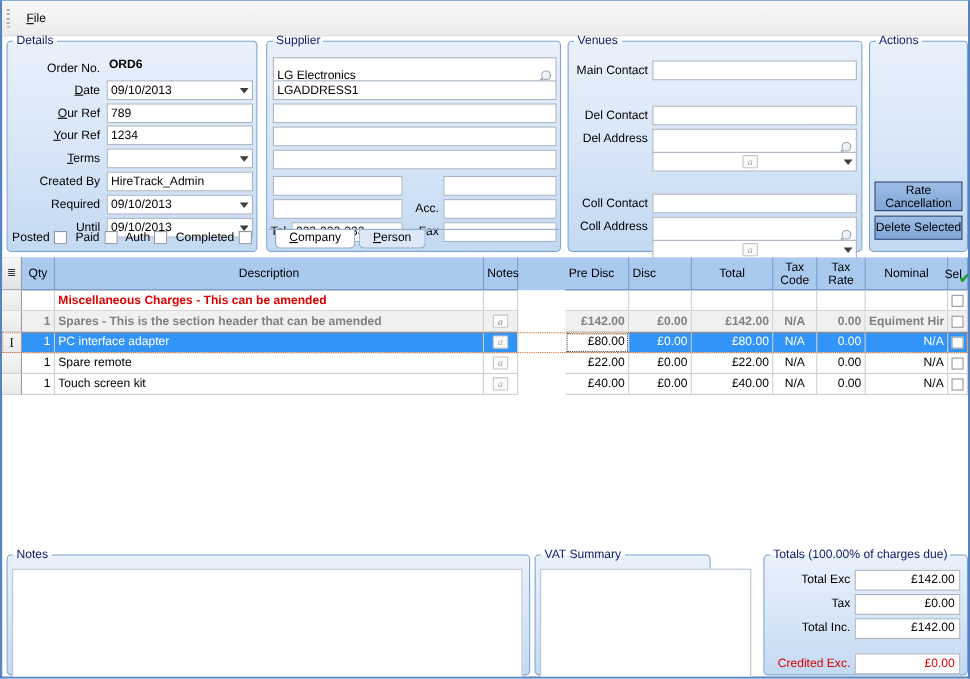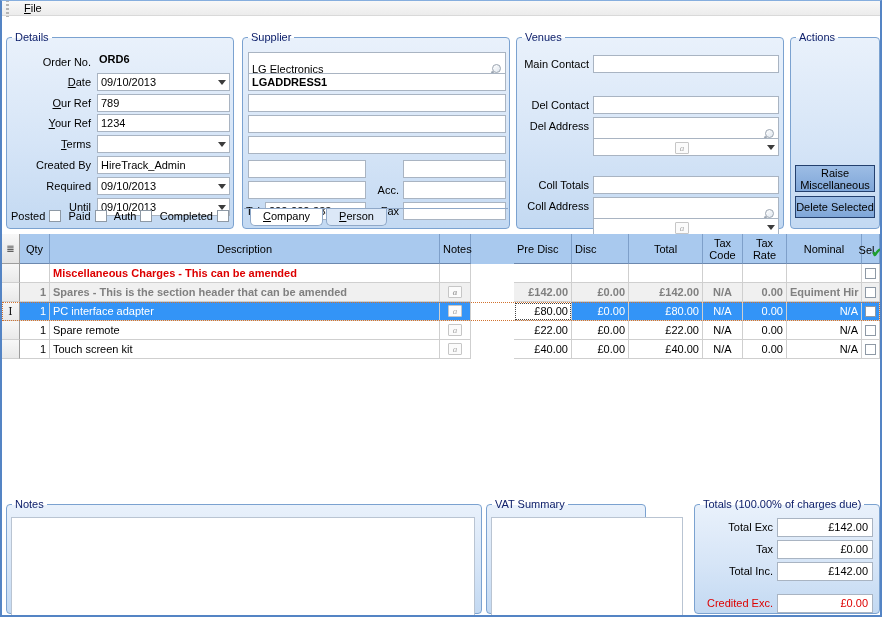"File" .menubar { height: 15px -> 32px }
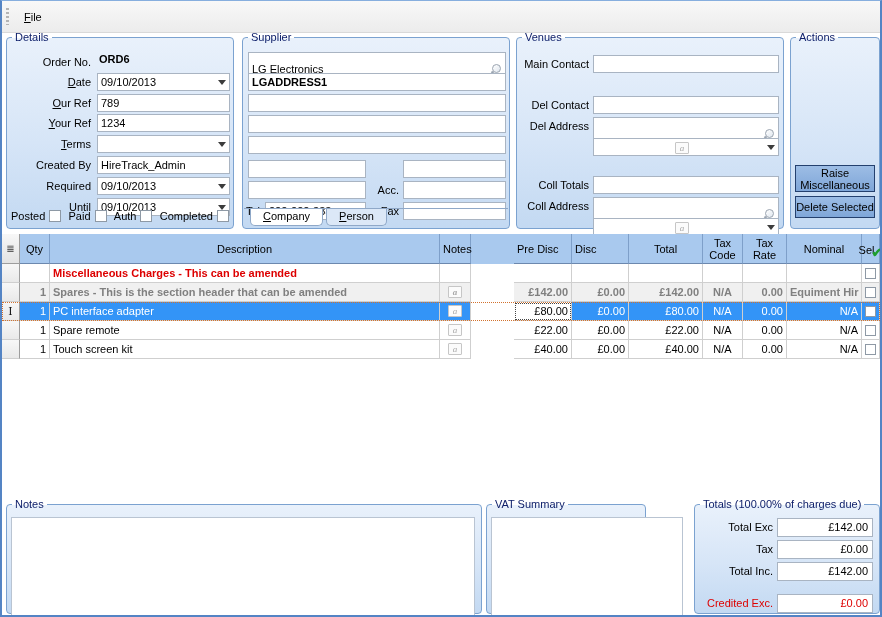"LGADDRESS1" input.fld { font-weight: bold -> none }
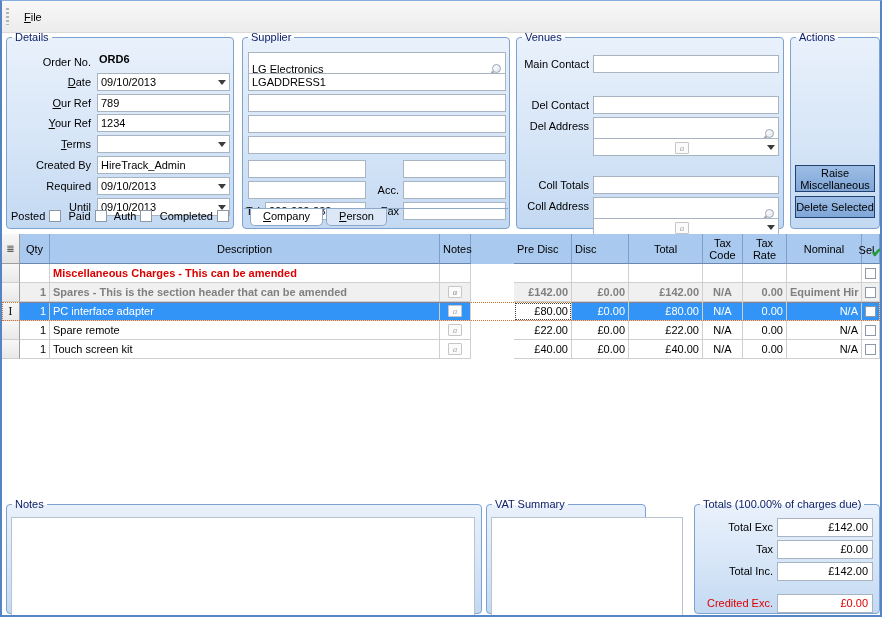"Raise Miscellaneous" div.act-btn { text: Raise Miscellaneous -> Rate Cancellation }
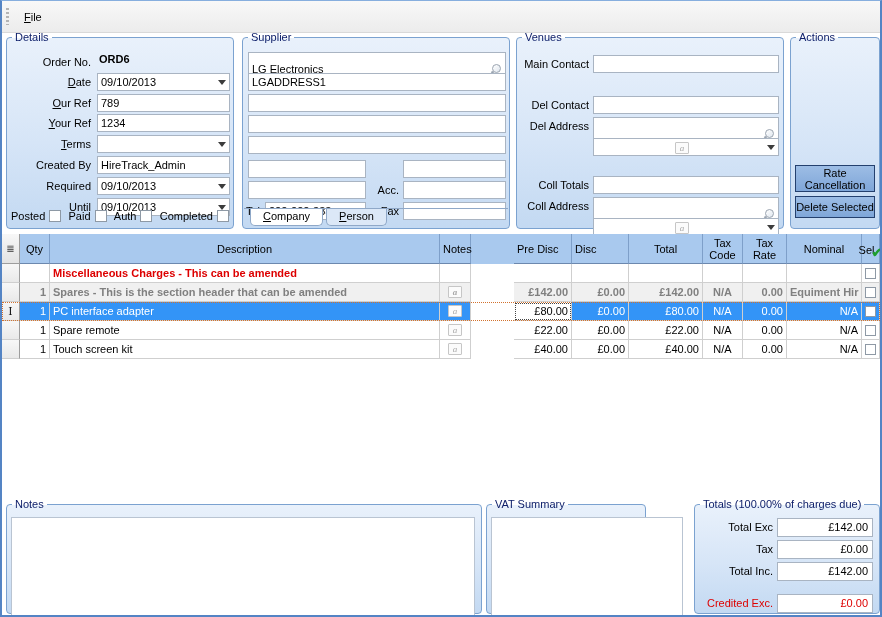"Coll Totals" div.lbl { text: Totals -> Contact }
